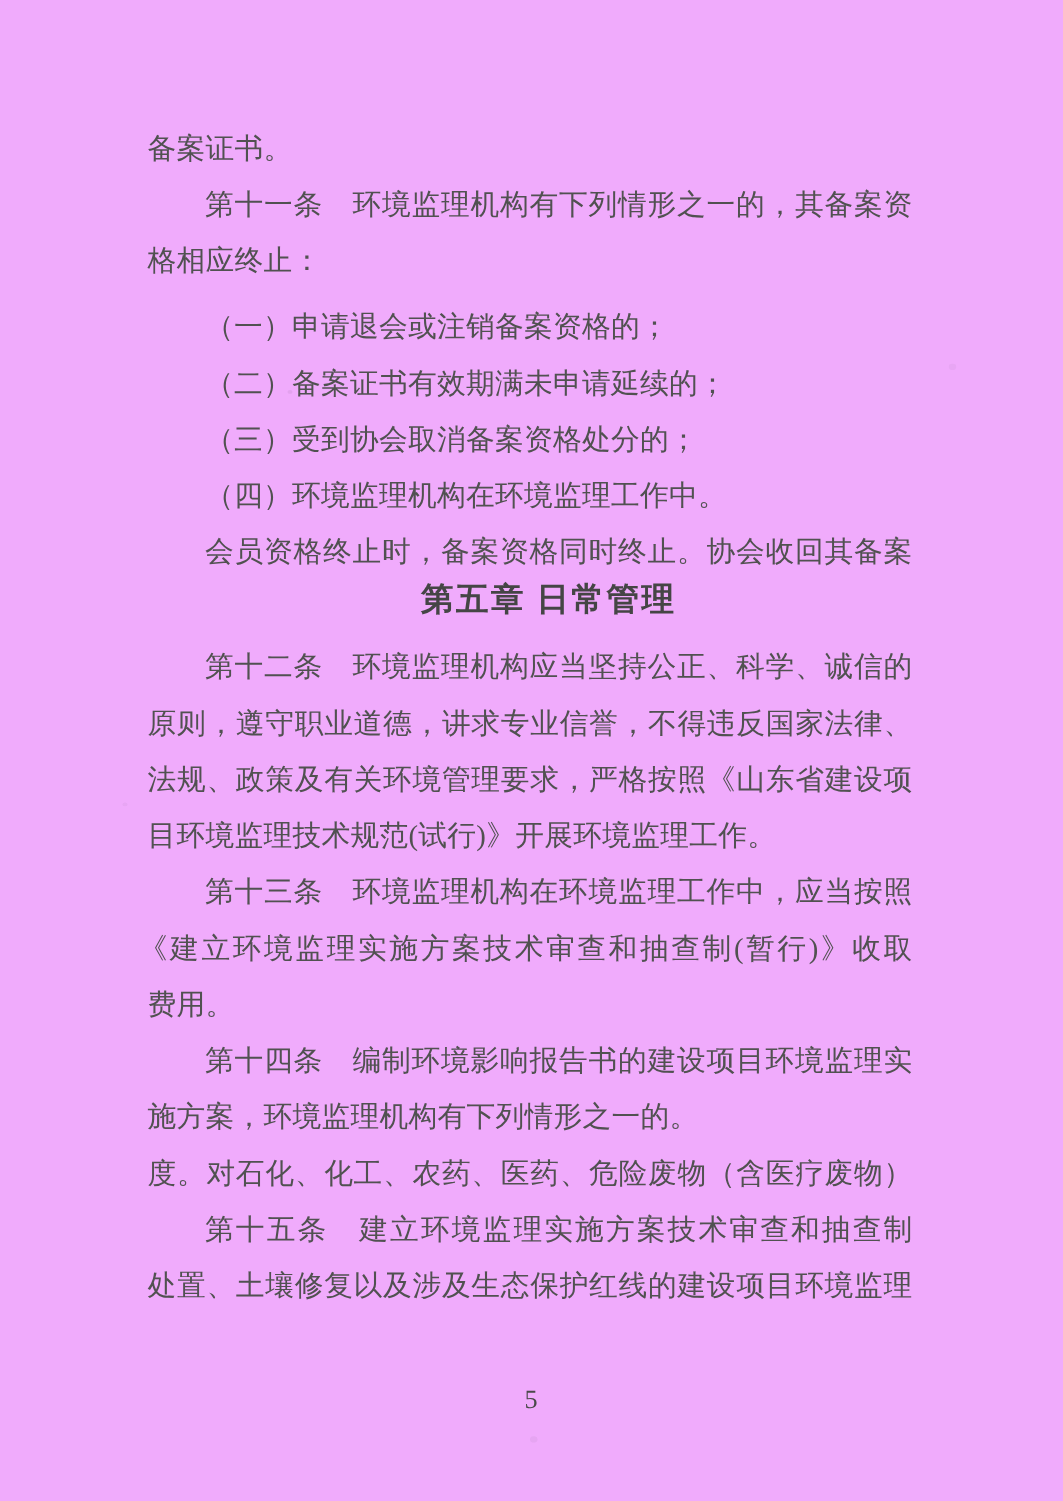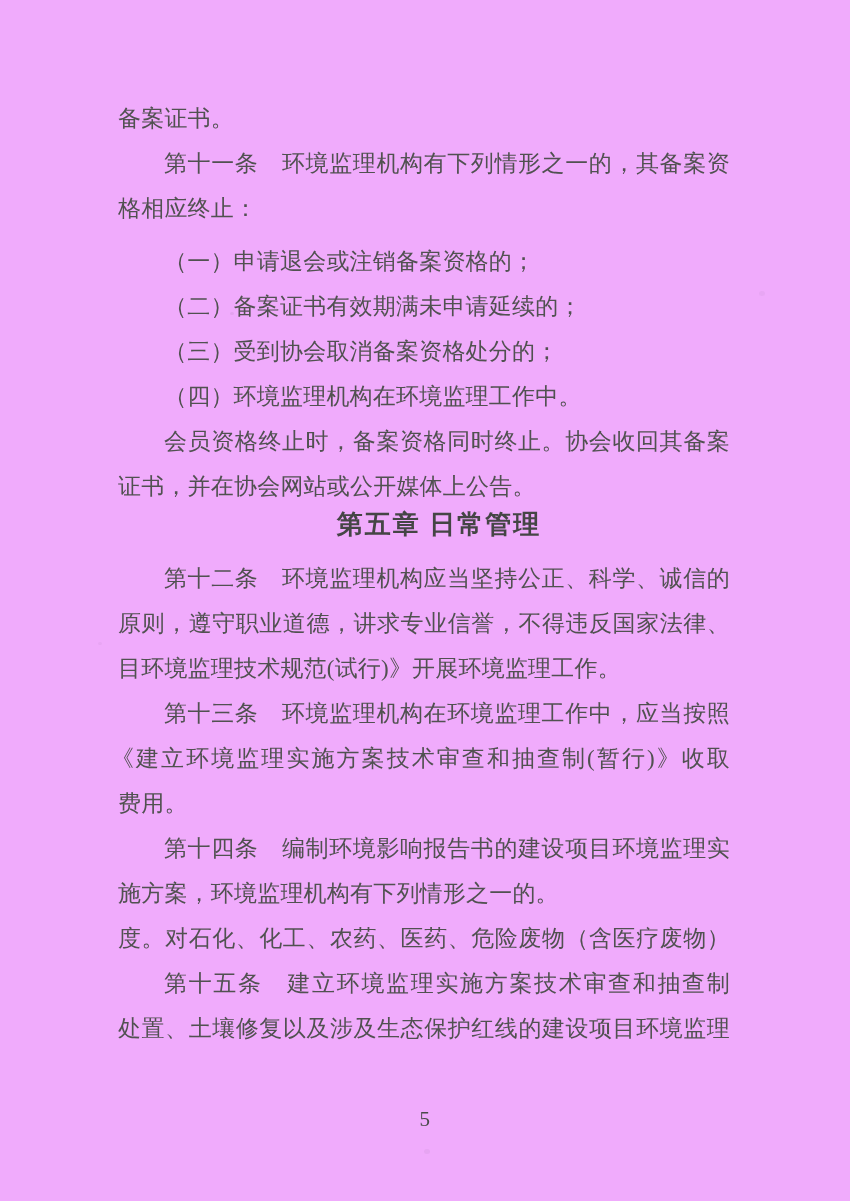"证书，并在协会网站或公开媒体上公告。" div.ln { html: <div>证书，并在协会网站或公开媒体上公告。</div> -> none }
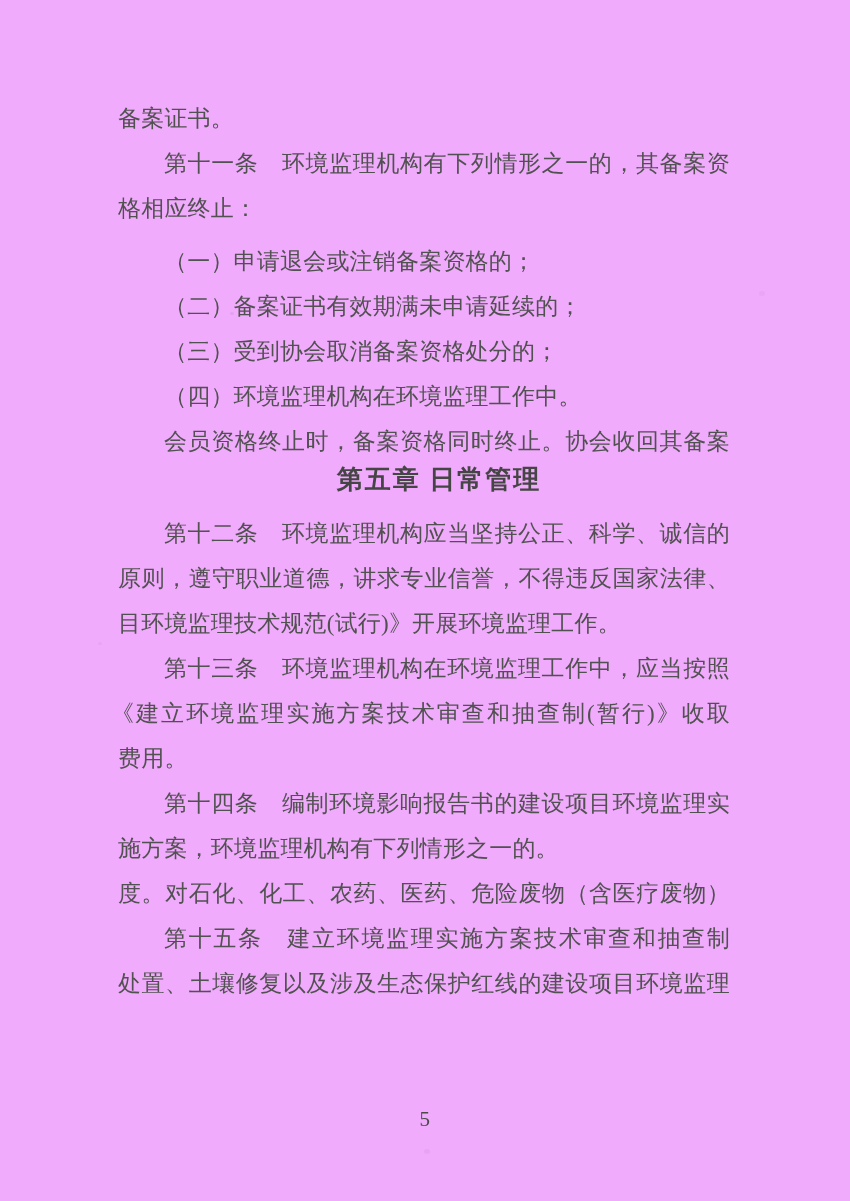"法规、政策及有关环境管理要求，严格按照《山东省建设项" div.ln { html: none -> <div>法规、政策及有关环境管理要求，严格按照《山东省建设项</div> }
